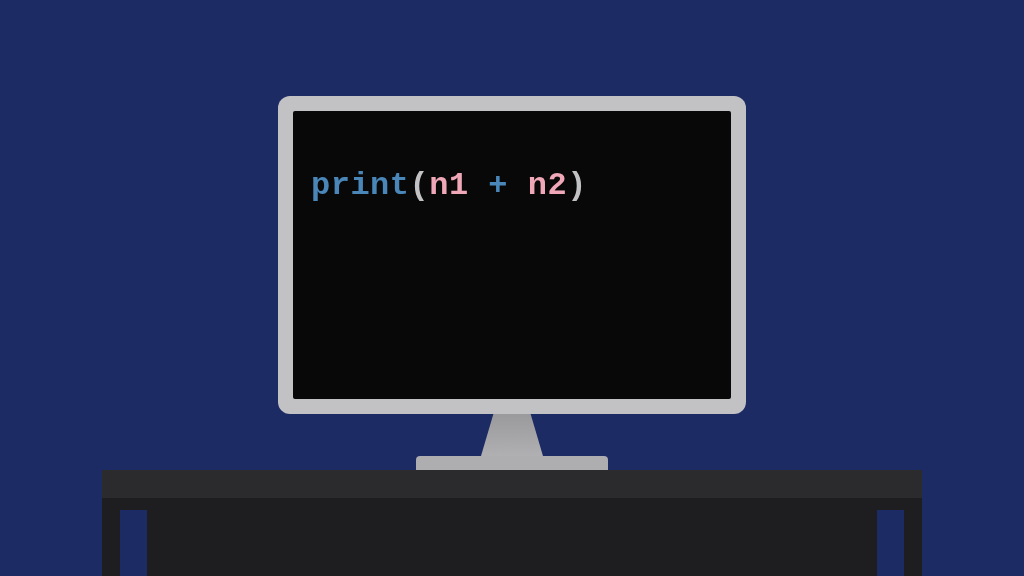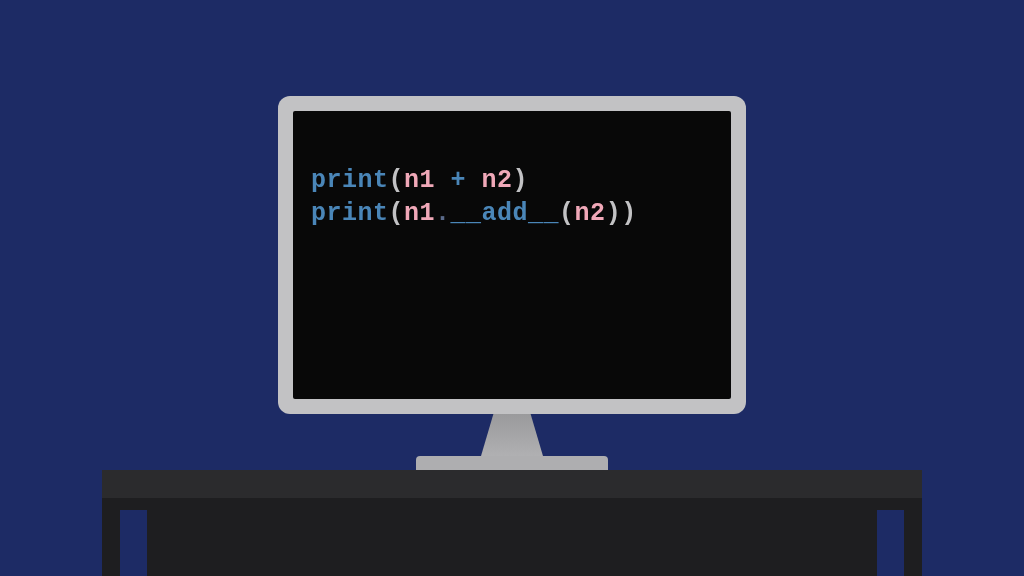"print(n1 + n2)" .code-line { font-size: 25px -> 32px }
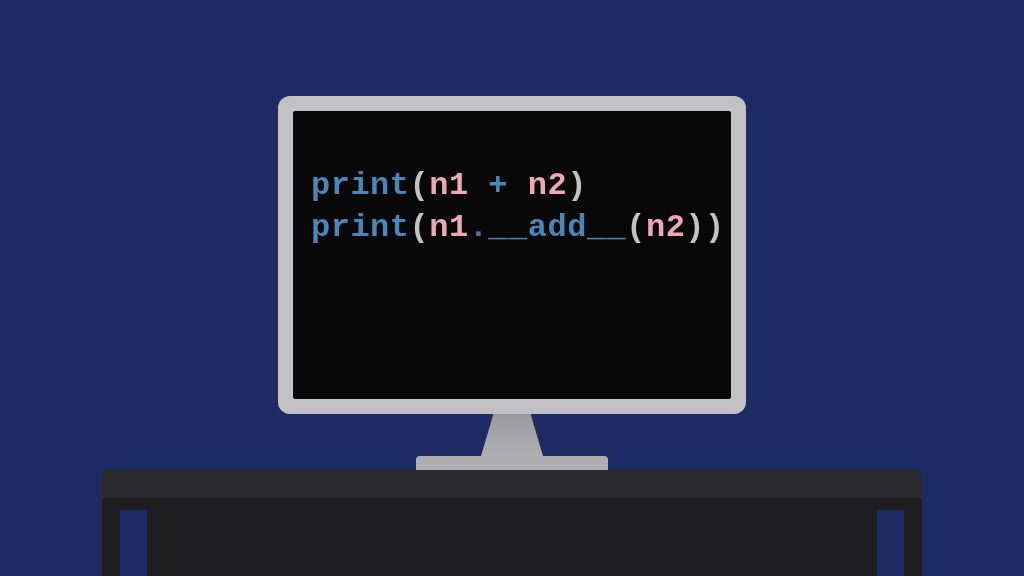"print(n1.__add__(n2))" div.code-line { html: <div><span>print</span><span>(</span><span>n1</span><span>.</span><span>__add__</span><span>(</span><span>n2</span><span>)</span><span>)</span></div> -> none }
